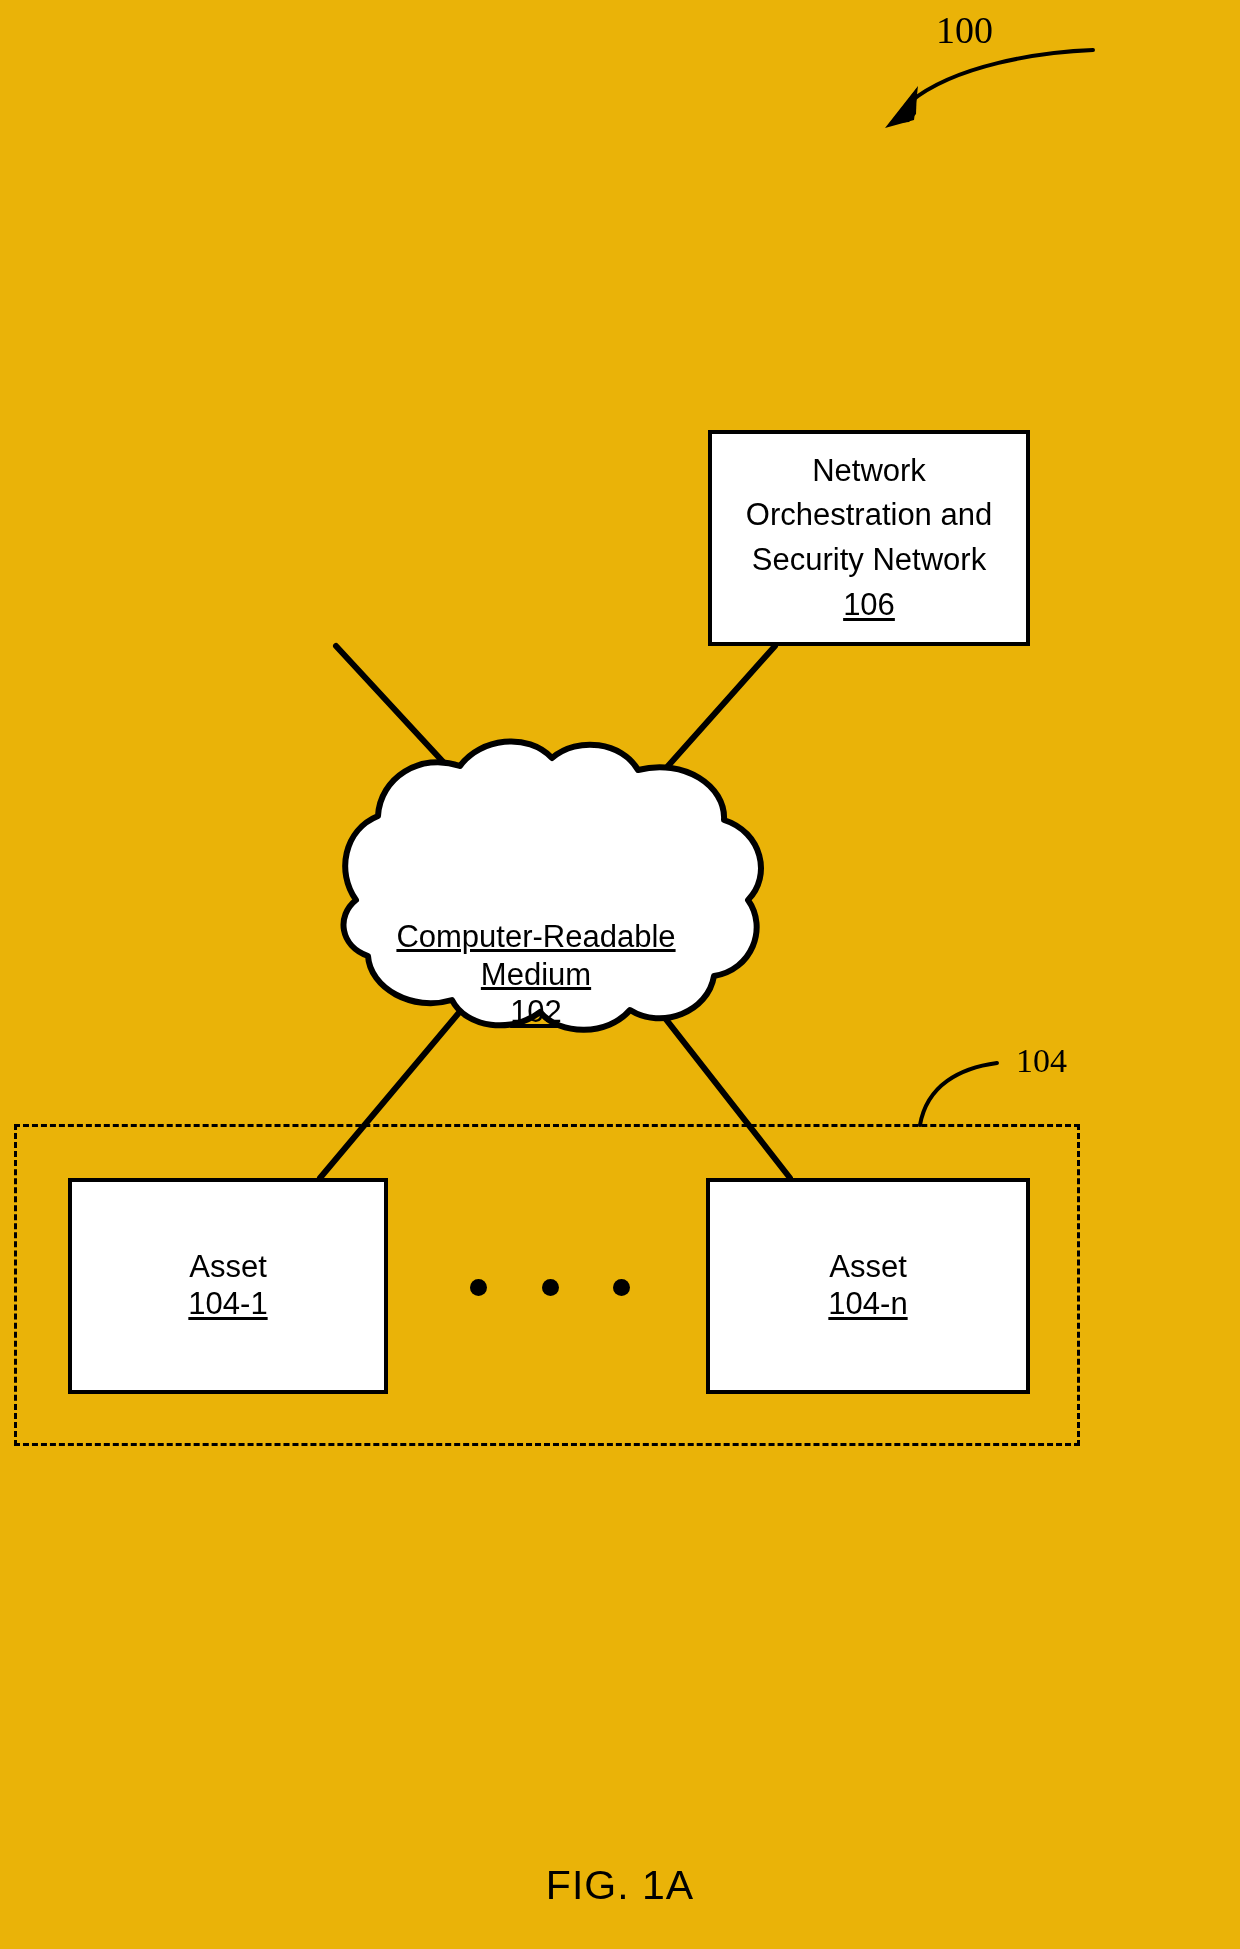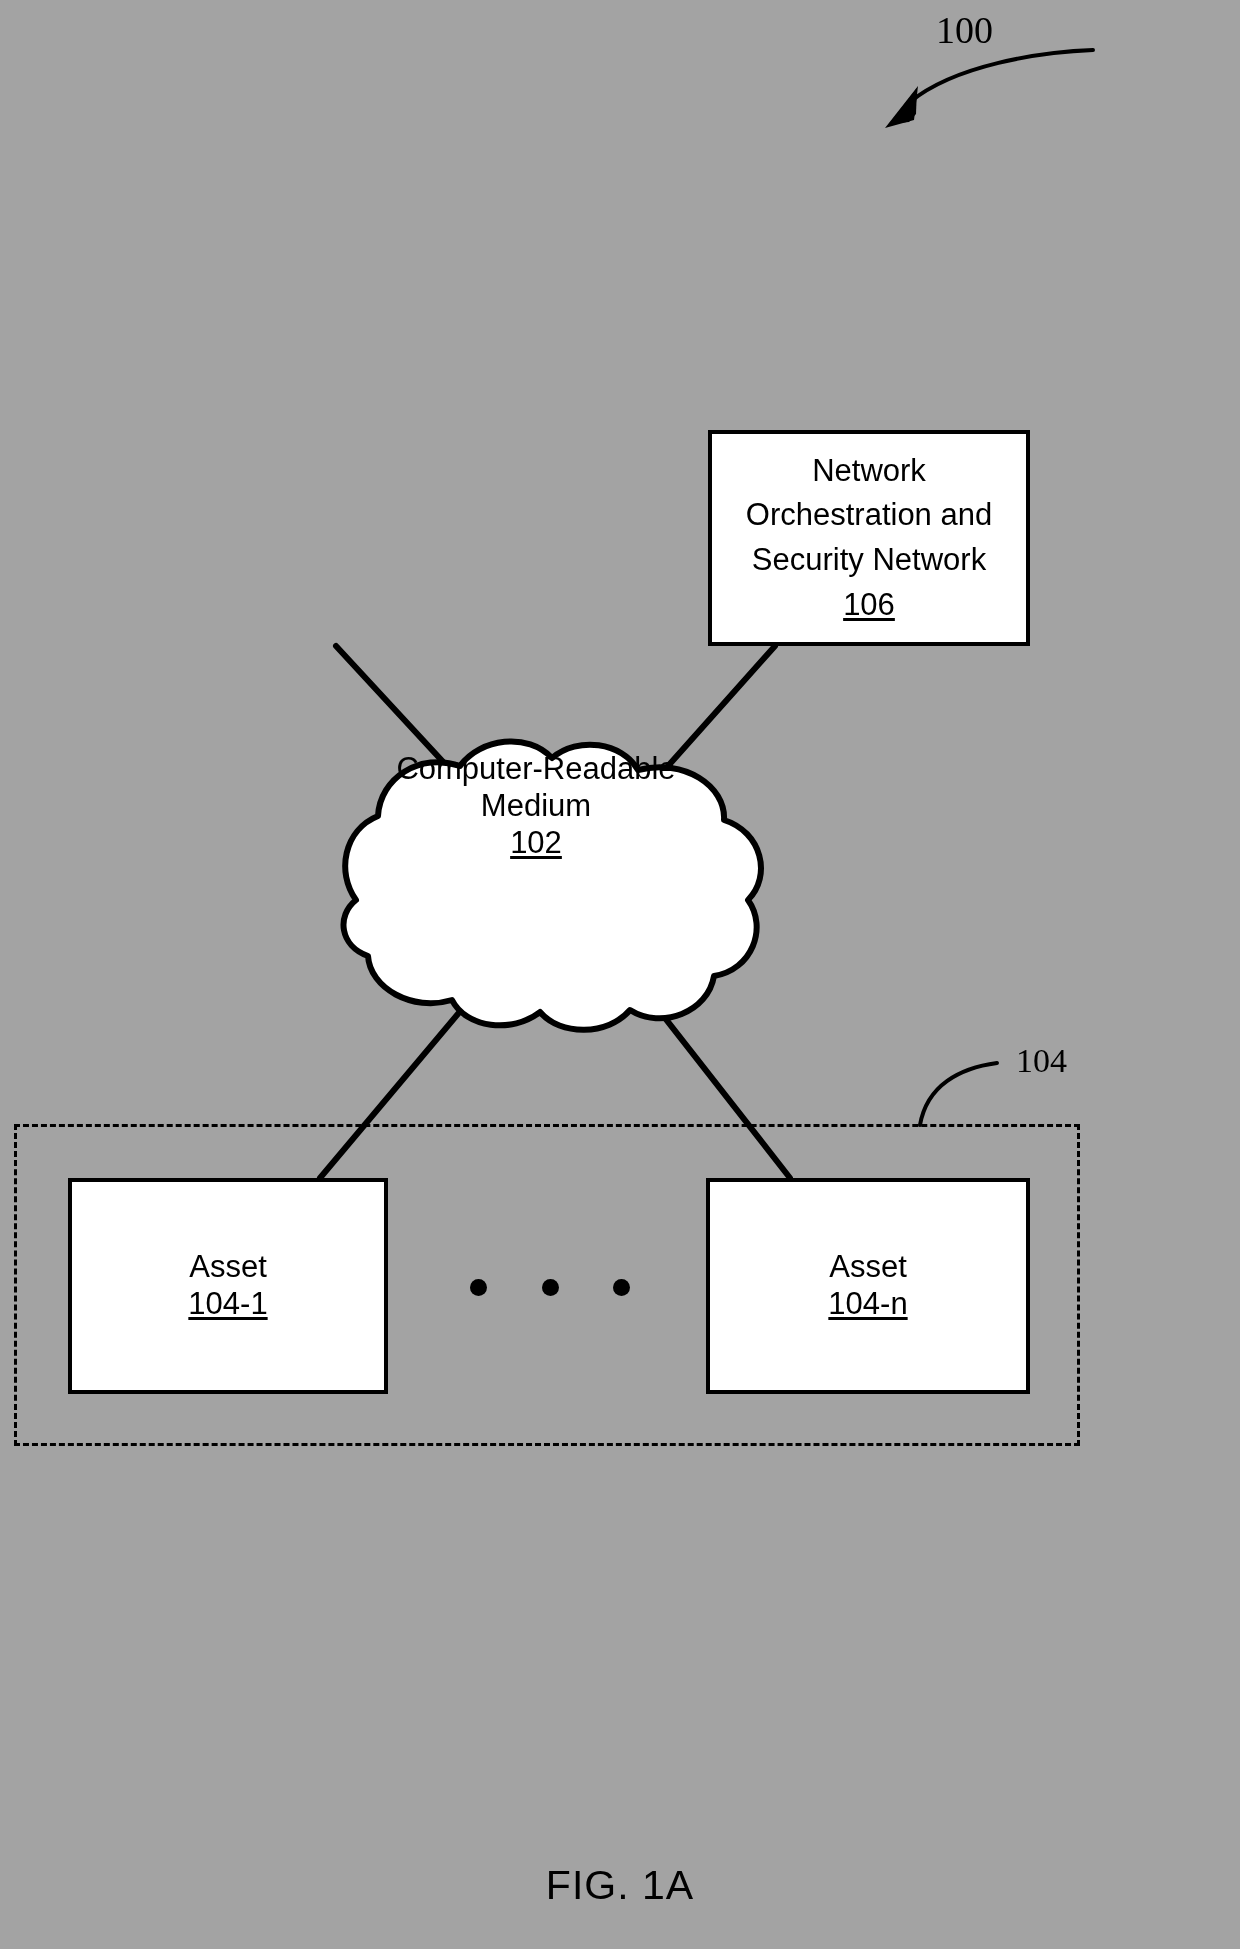"100" #page { background: #a3a3a3 -> #eab308 }
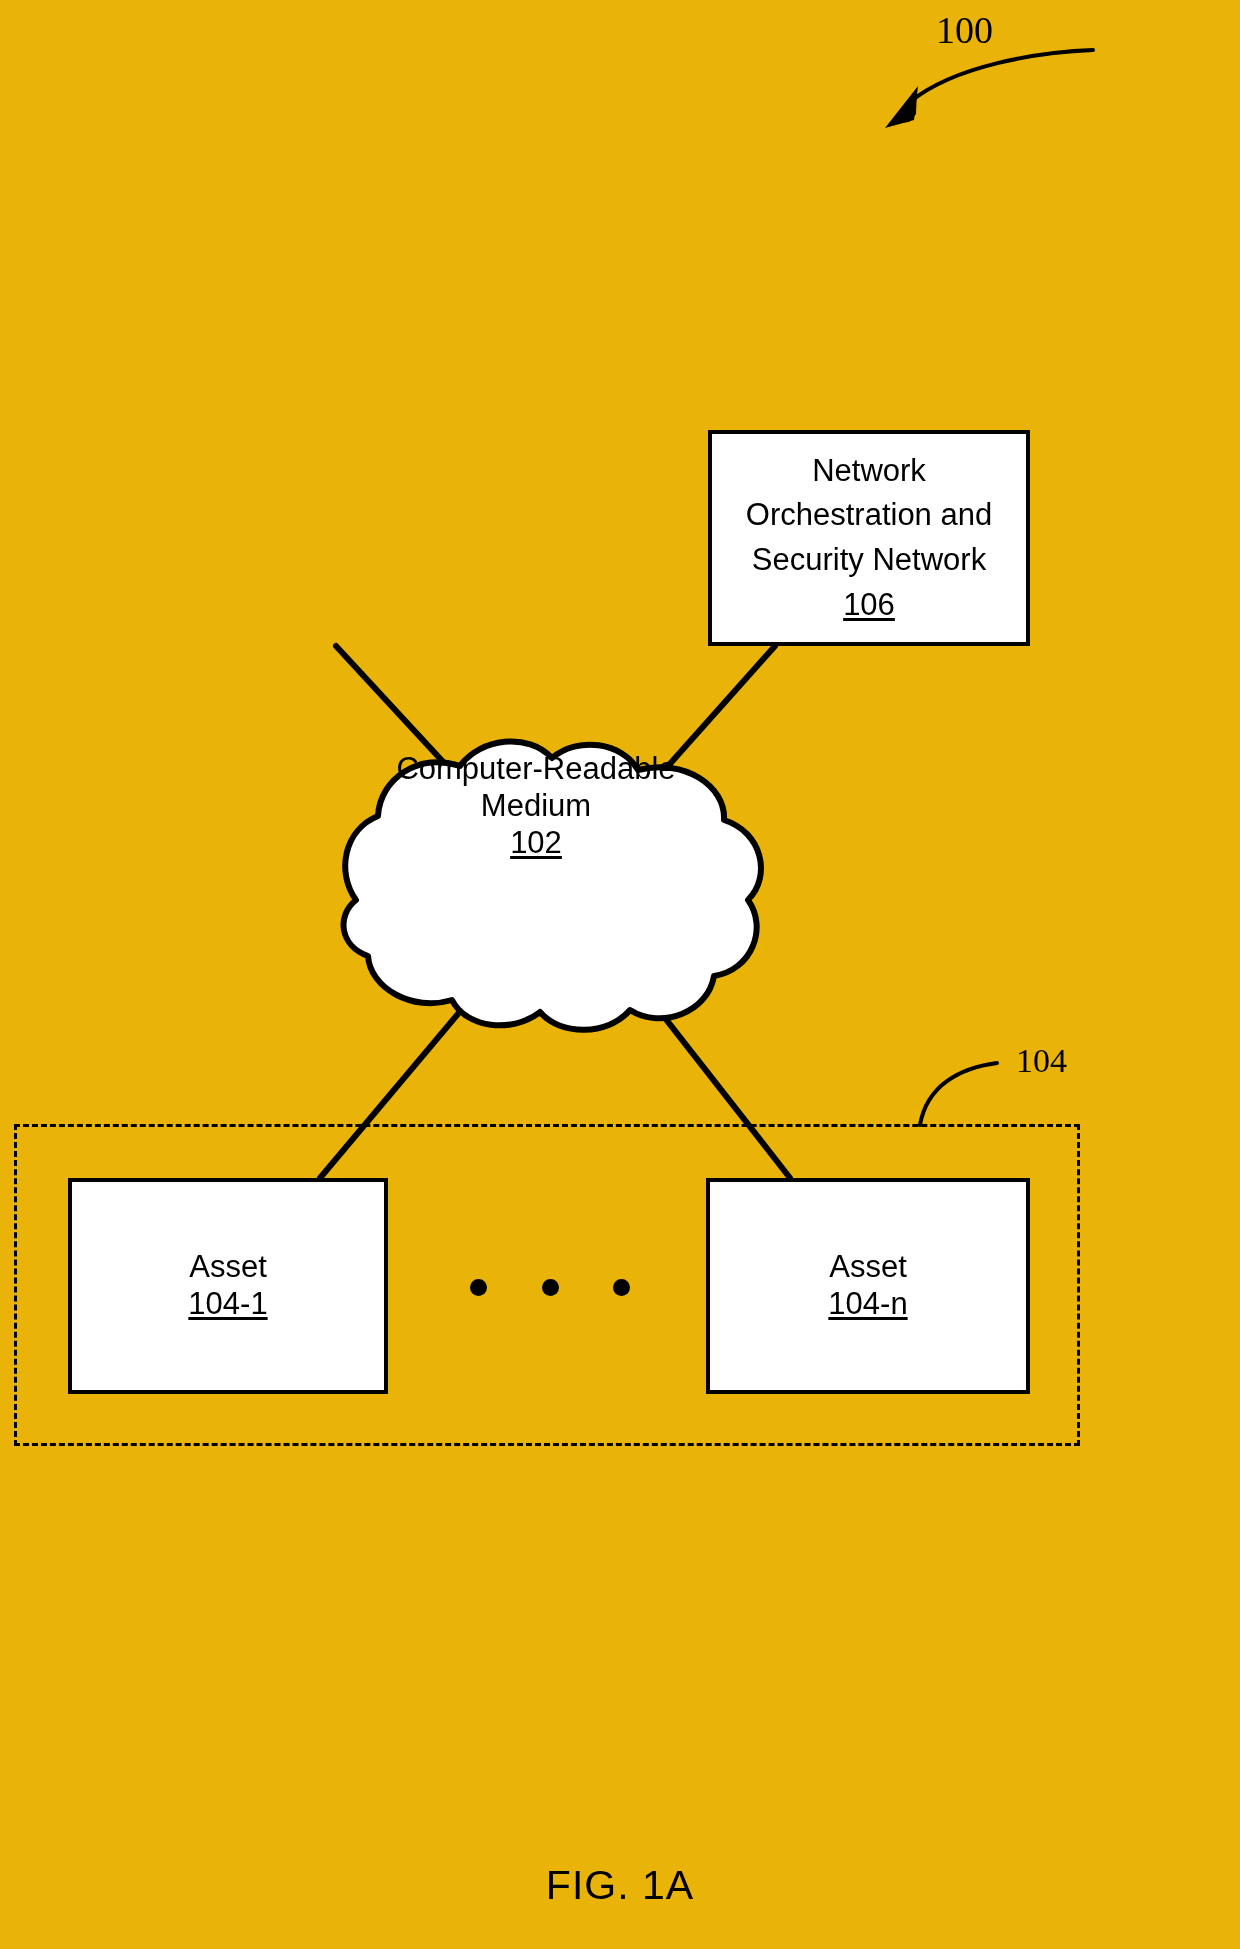"Computer-Readable" #cloud-medium .cloud-text { justify-content: flex-start -> flex-end; text-decoration: none -> underline }
